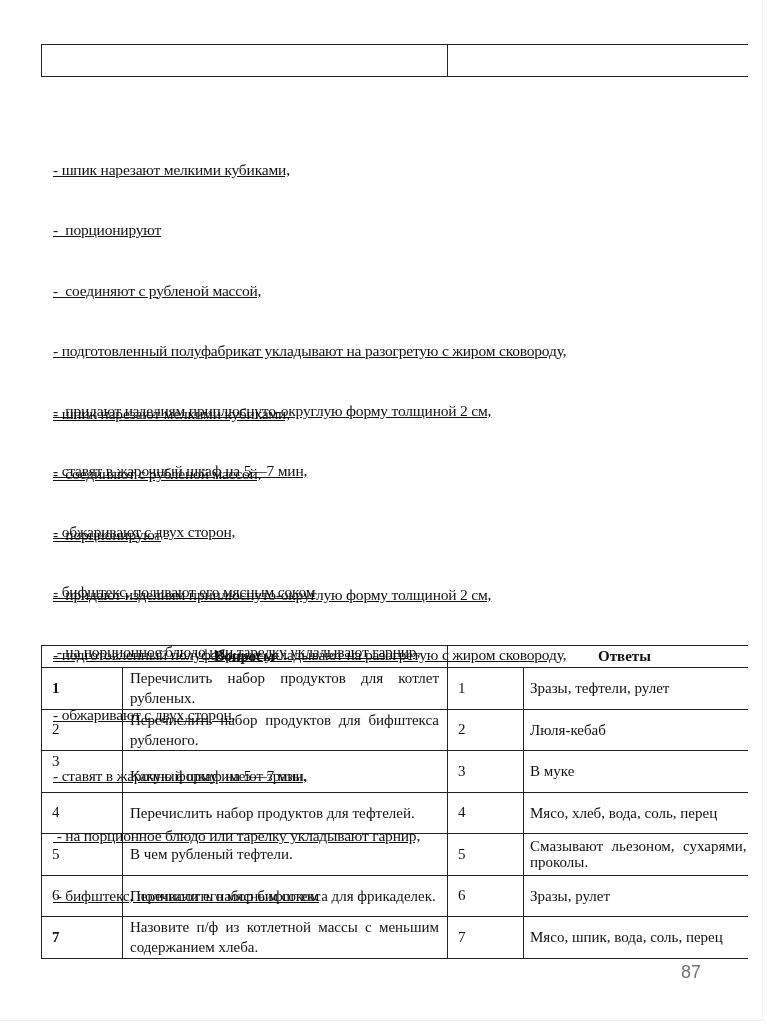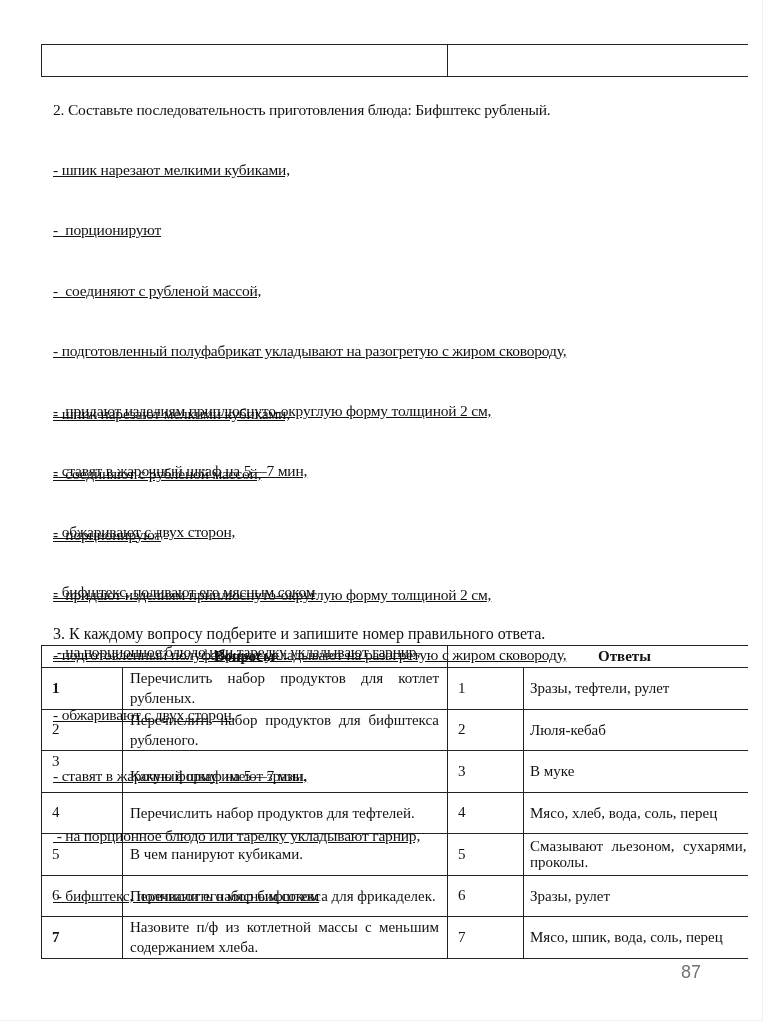"2. Составьте последовательность" div.text-block { html: <div>2. Составьте последовательность приготовления блюда: Бифштекс рубленый.</div> -> none }
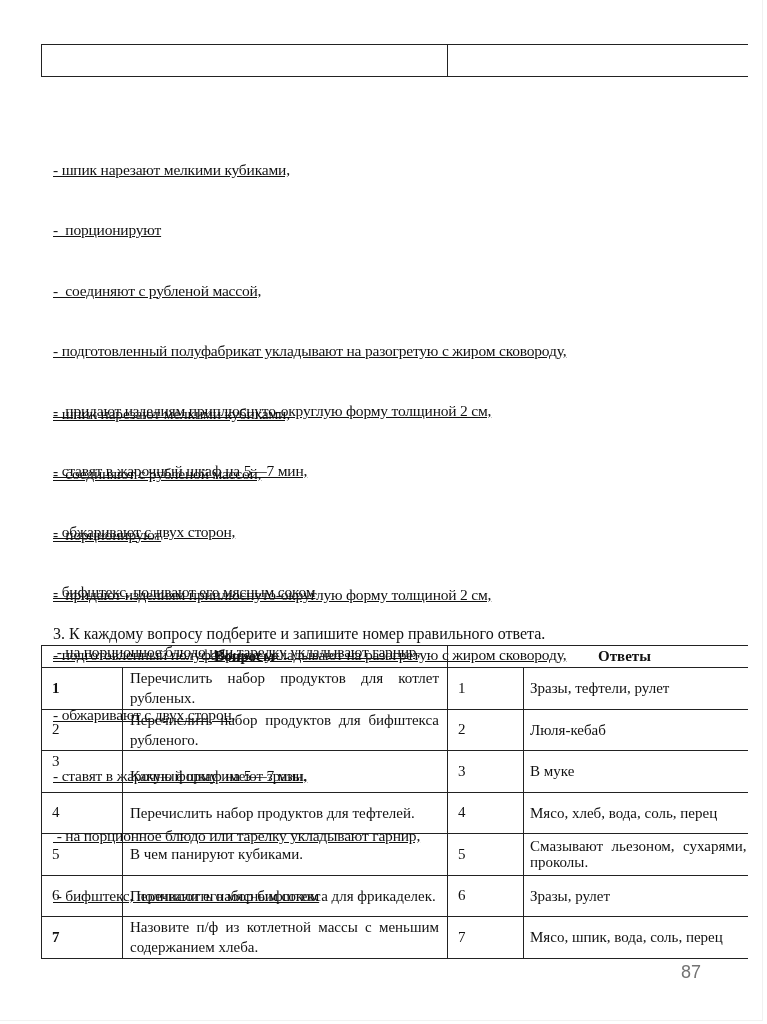"3. К каждому вопросу подберите" div.task3-title { html: <div>3. К каждому вопросу подберите и запишите номер правильного ответа.</div> -> none }
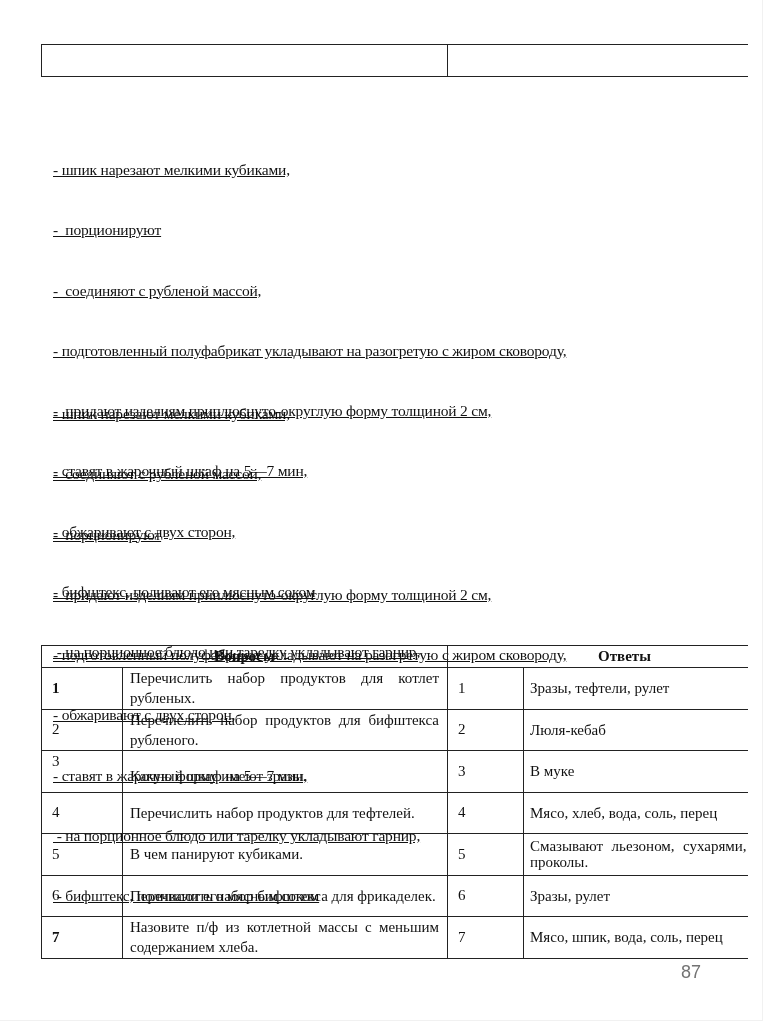"В чем панируют кубиками." td.qtext { text: панируют кубиками -> рубленый тефтели }
